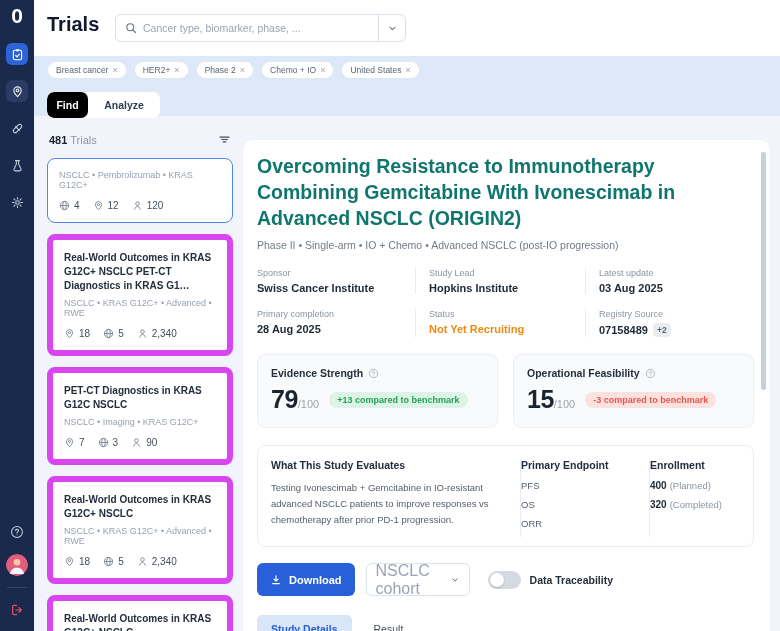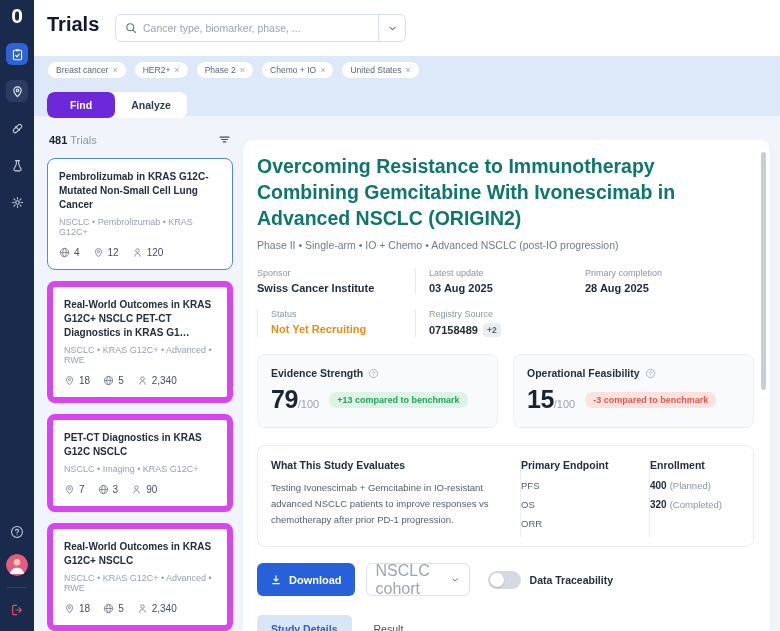"Find" .mode-find { background: #6d28d9 -> #000000; width: 68px -> 41px }
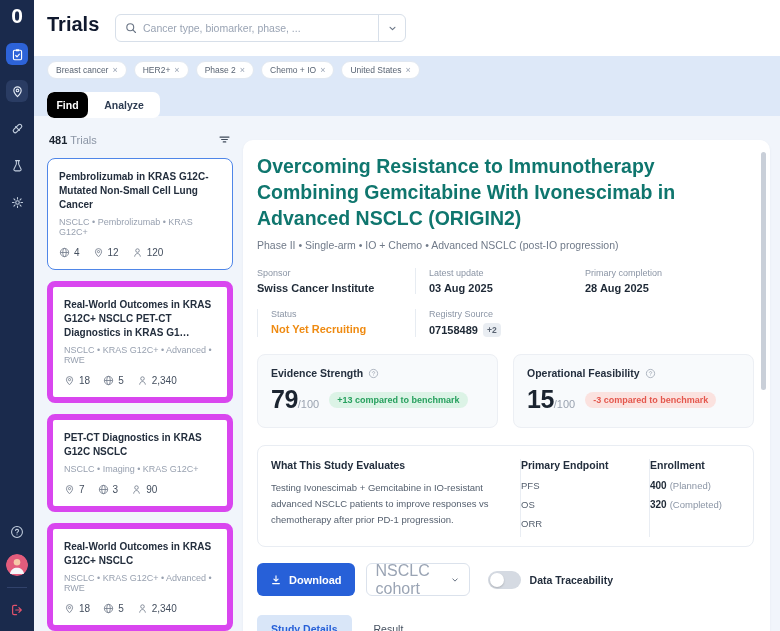"Pembrolizumab in KRAS G12C-Mutated" div.tc-title { html: <div>Pembrolizumab in KRAS G12C-Mutated Non-Small Cell Lung Cancer</div> -> none }
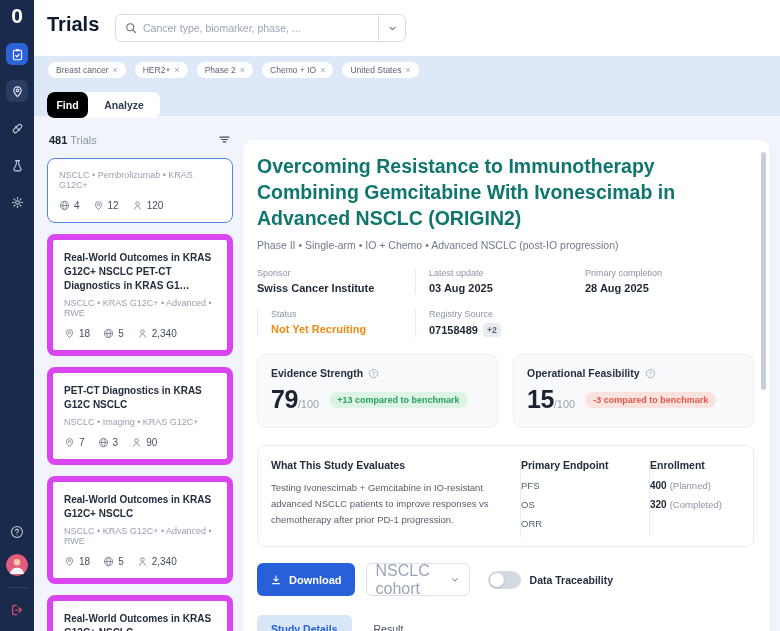"Study Lead" div.meta-cell { html: none -> <div> <div>Study Lead</div> <div>Hopkins Institute</div> </div> }
